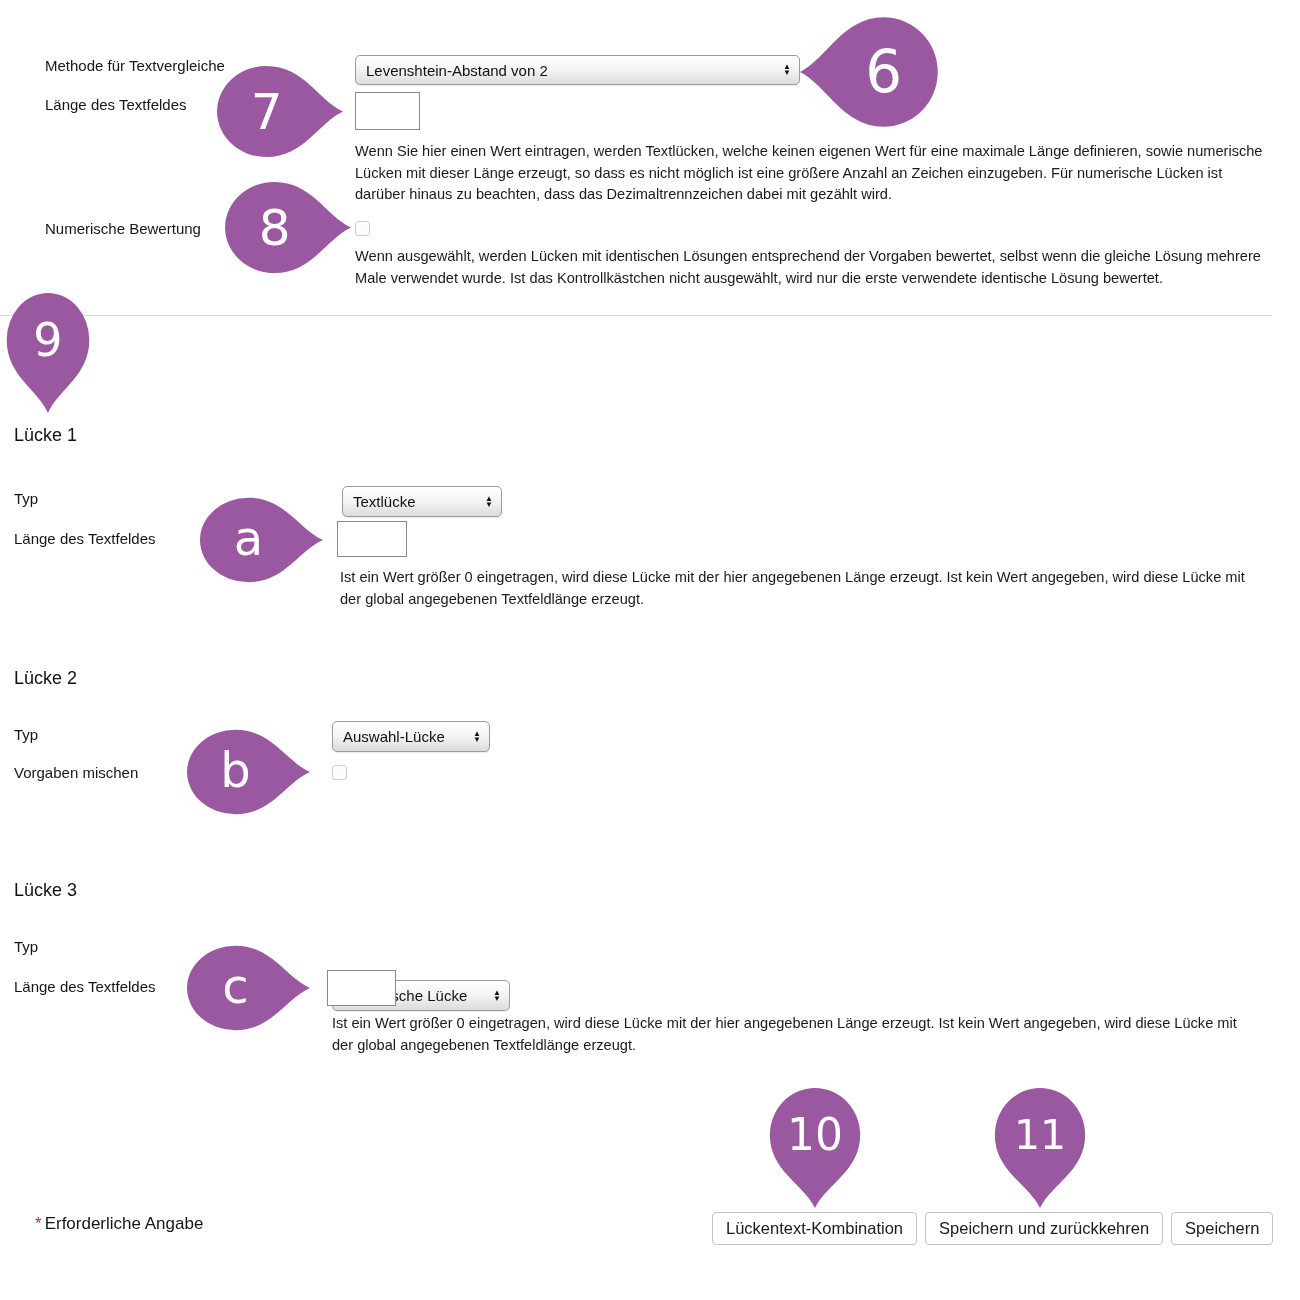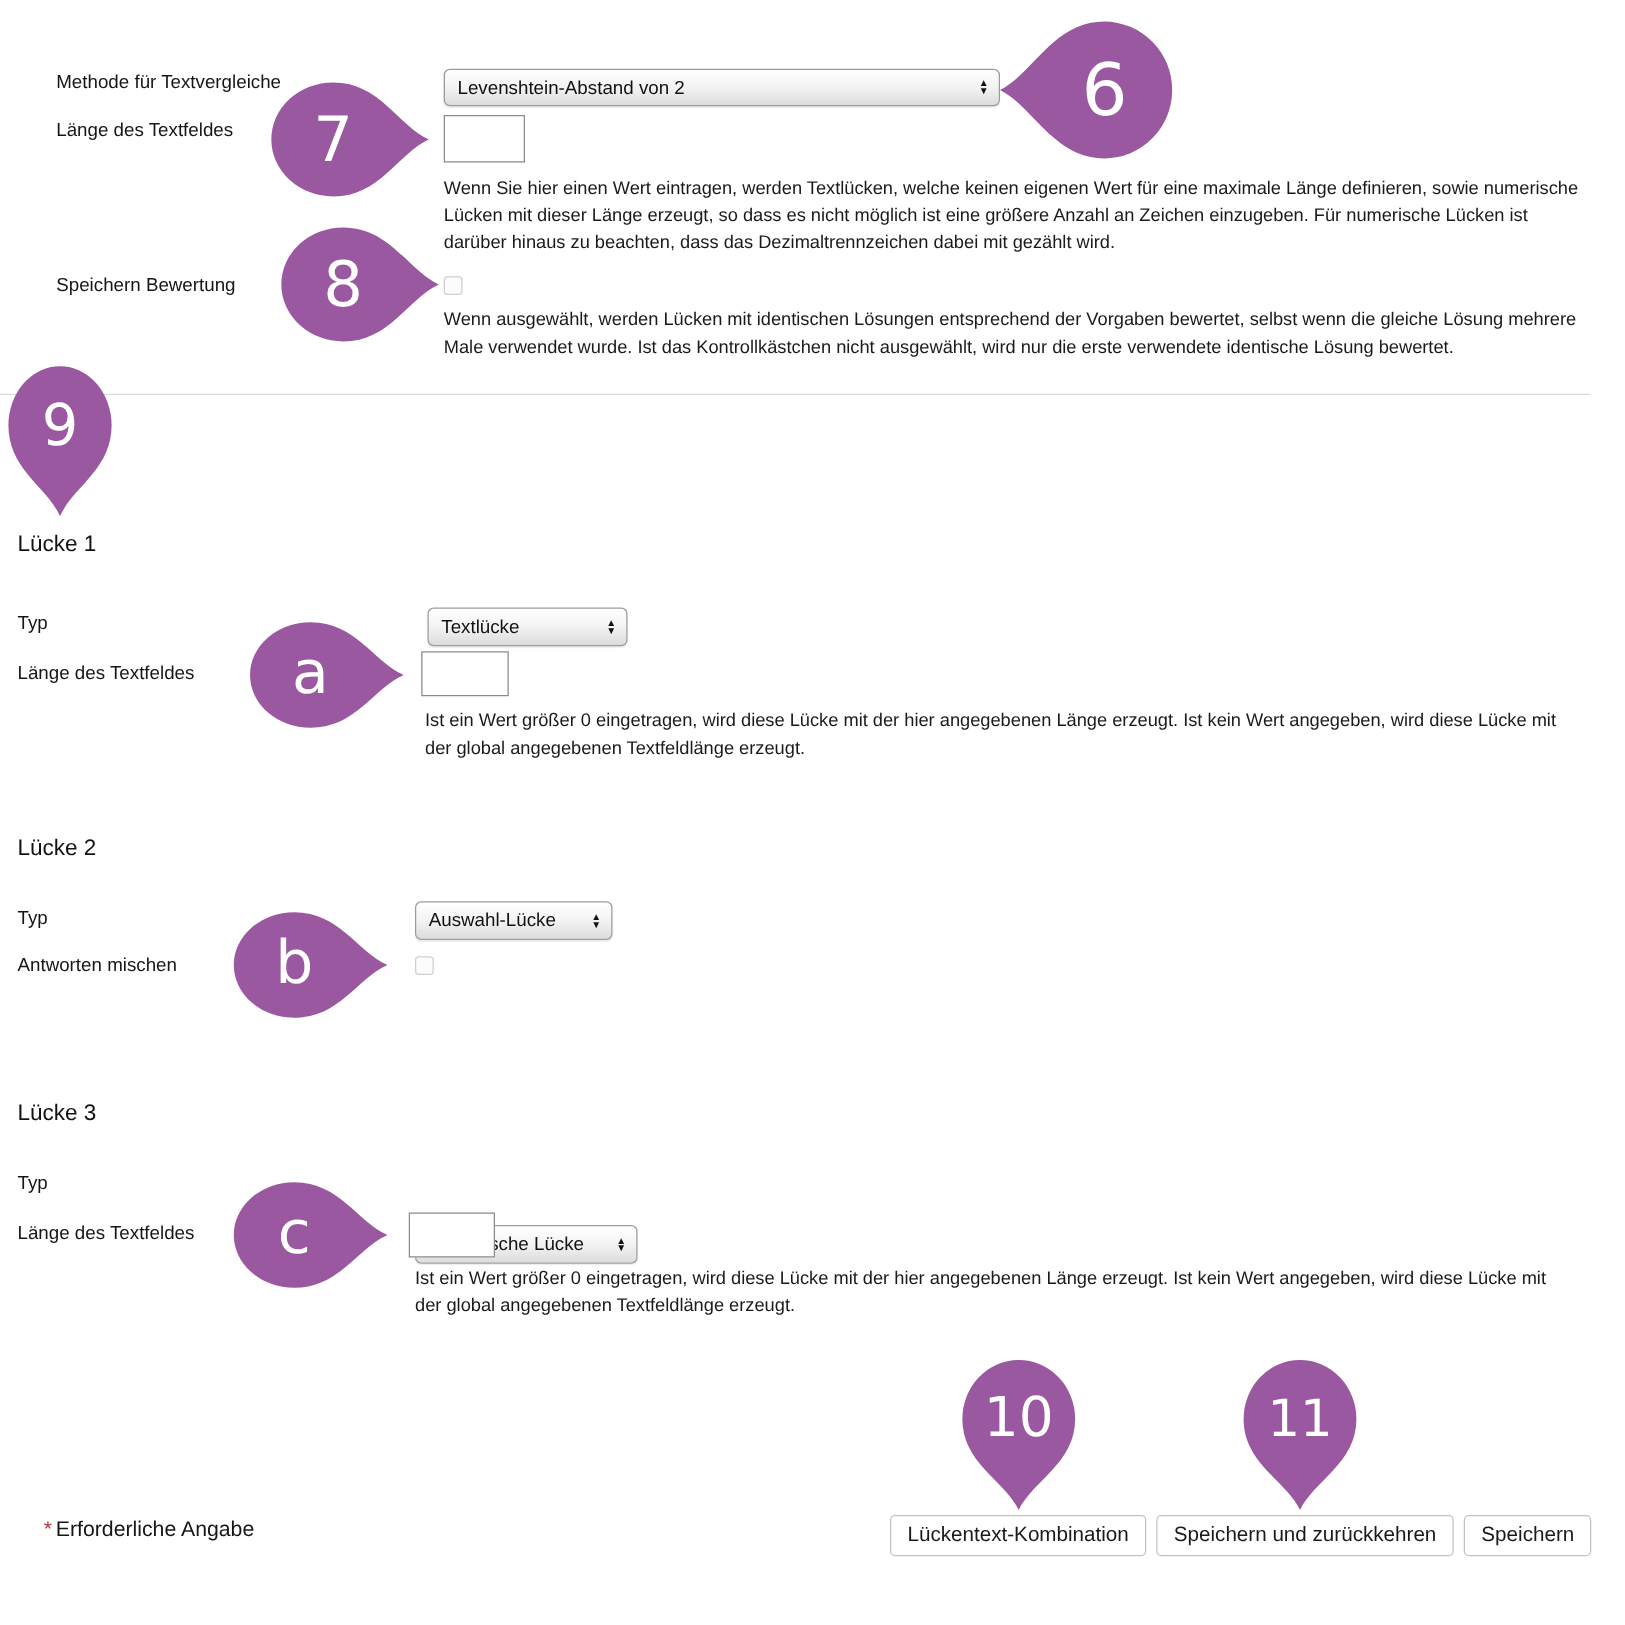"Speichern Bewertung" div.lbl { text: Speichern -> Numerische }
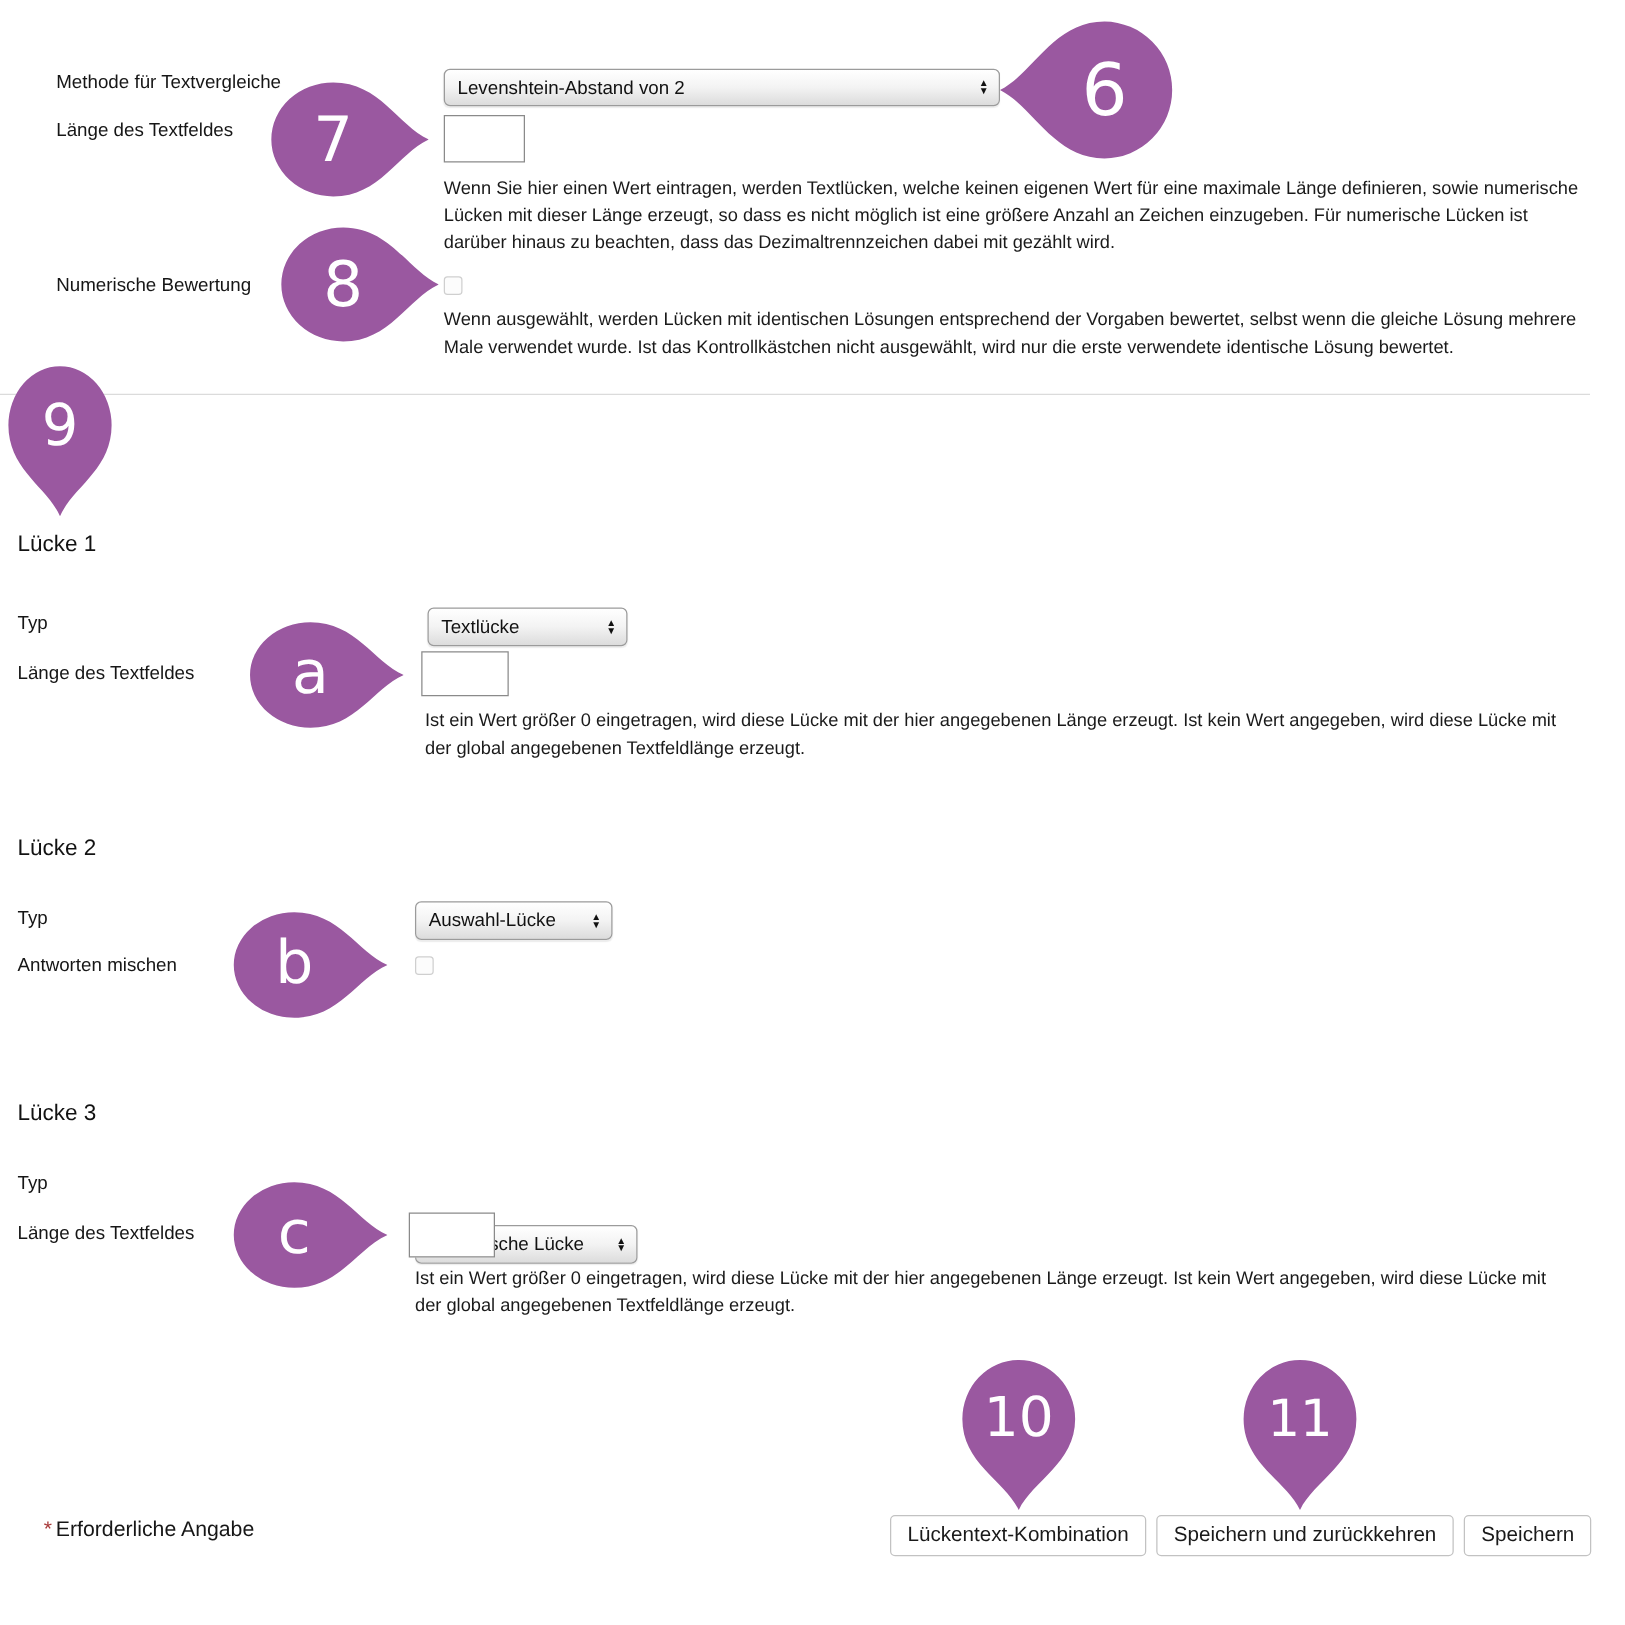"Antworten mischen" div.lbl { text: Antworten -> Vorgaben }
